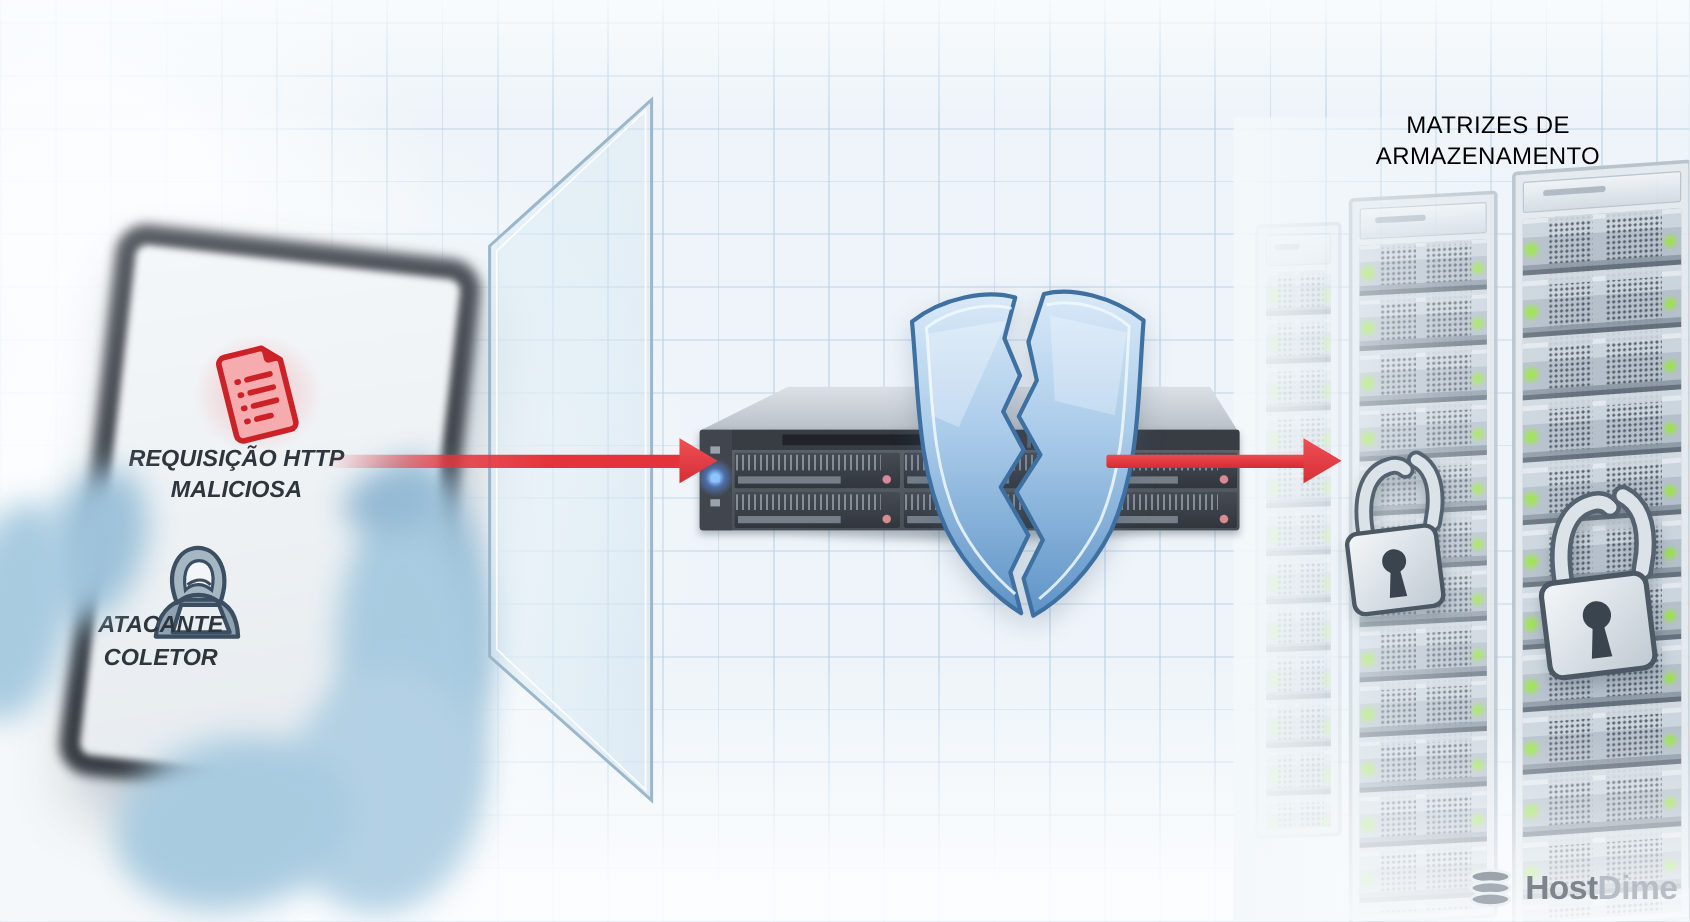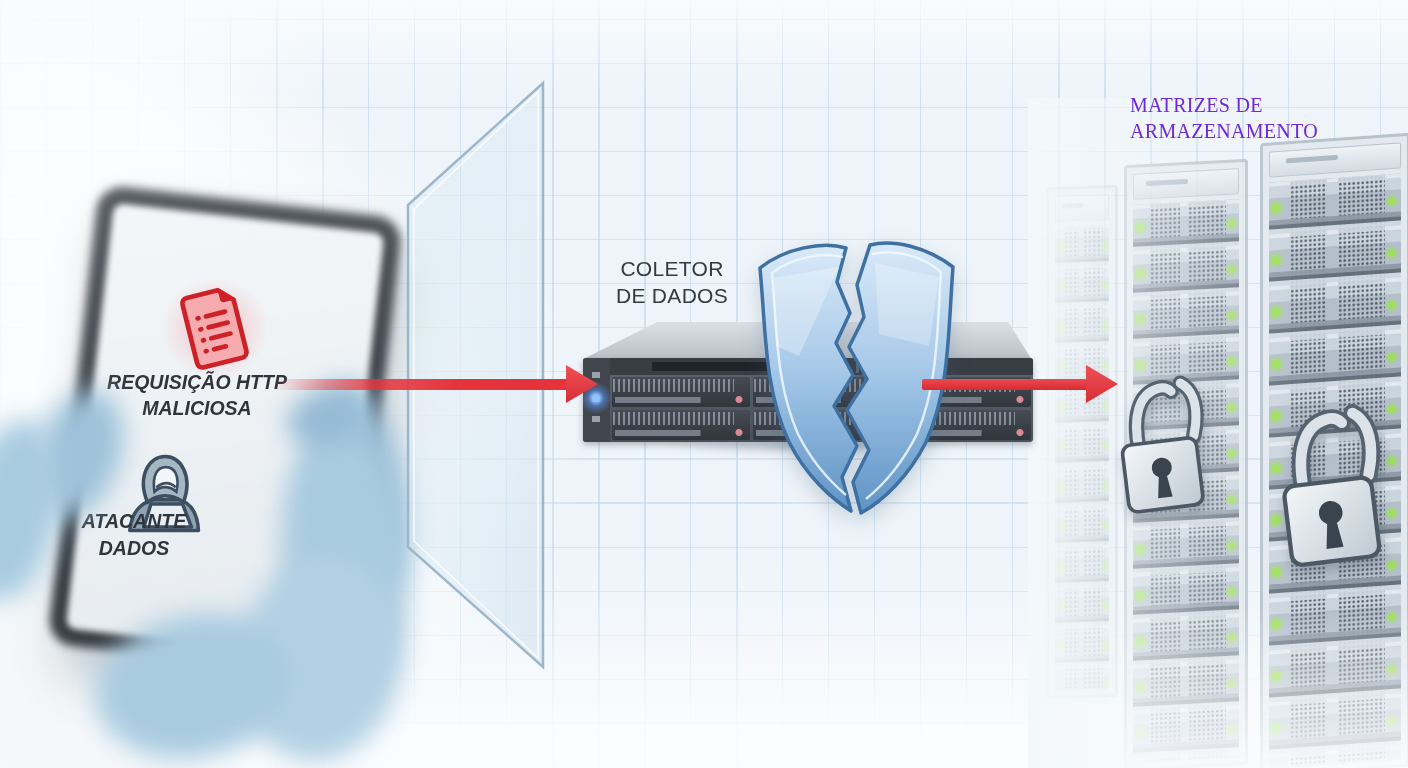"MATRIZES DE" .storage-label { color: #6d28d9 -> #000000; font-family: Liberation Serif, serif -> none; text-align: none -> center }
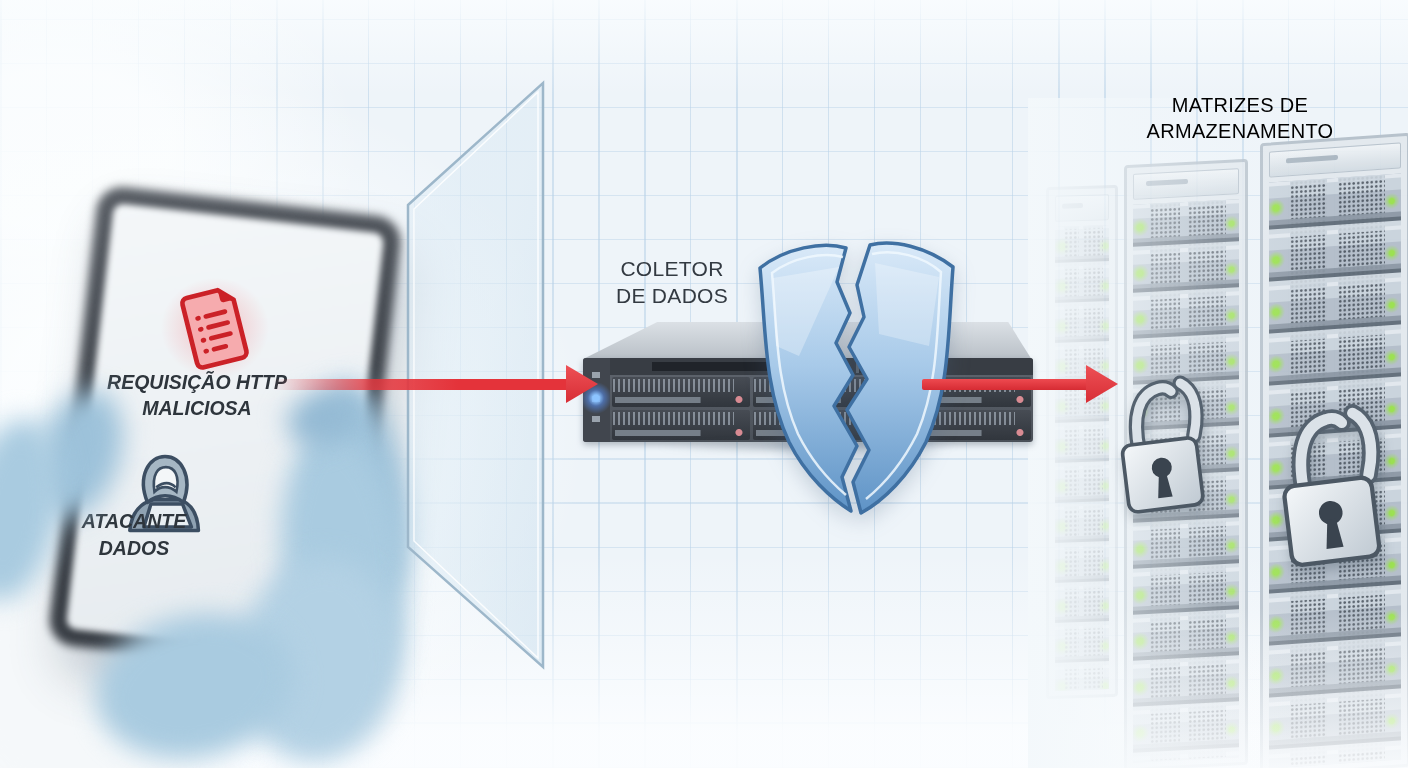"COLETOR" div.collector-label { html: <div>COLETOR DE DADOS</div> -> none }
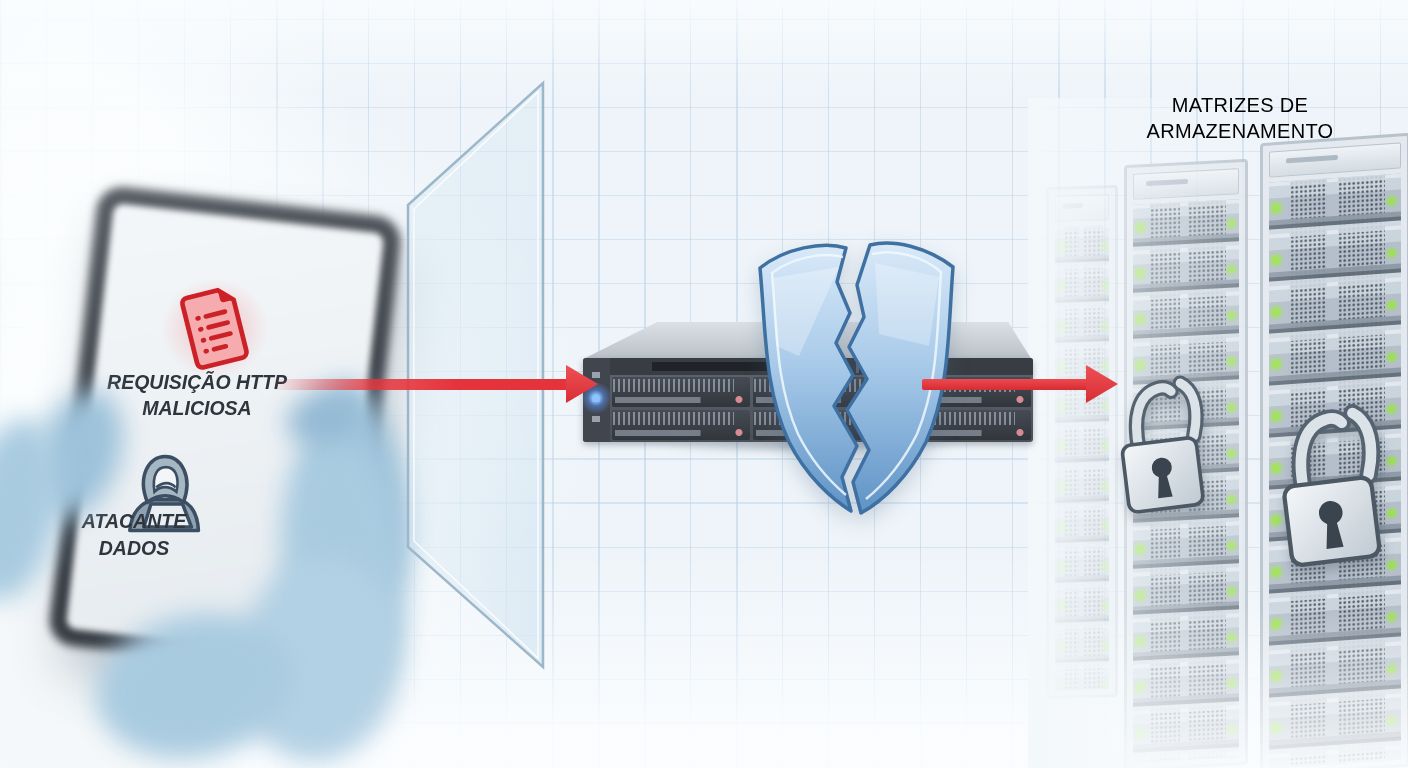"ATACANTE" div.atk-label { text: DADOS -> COLETOR }
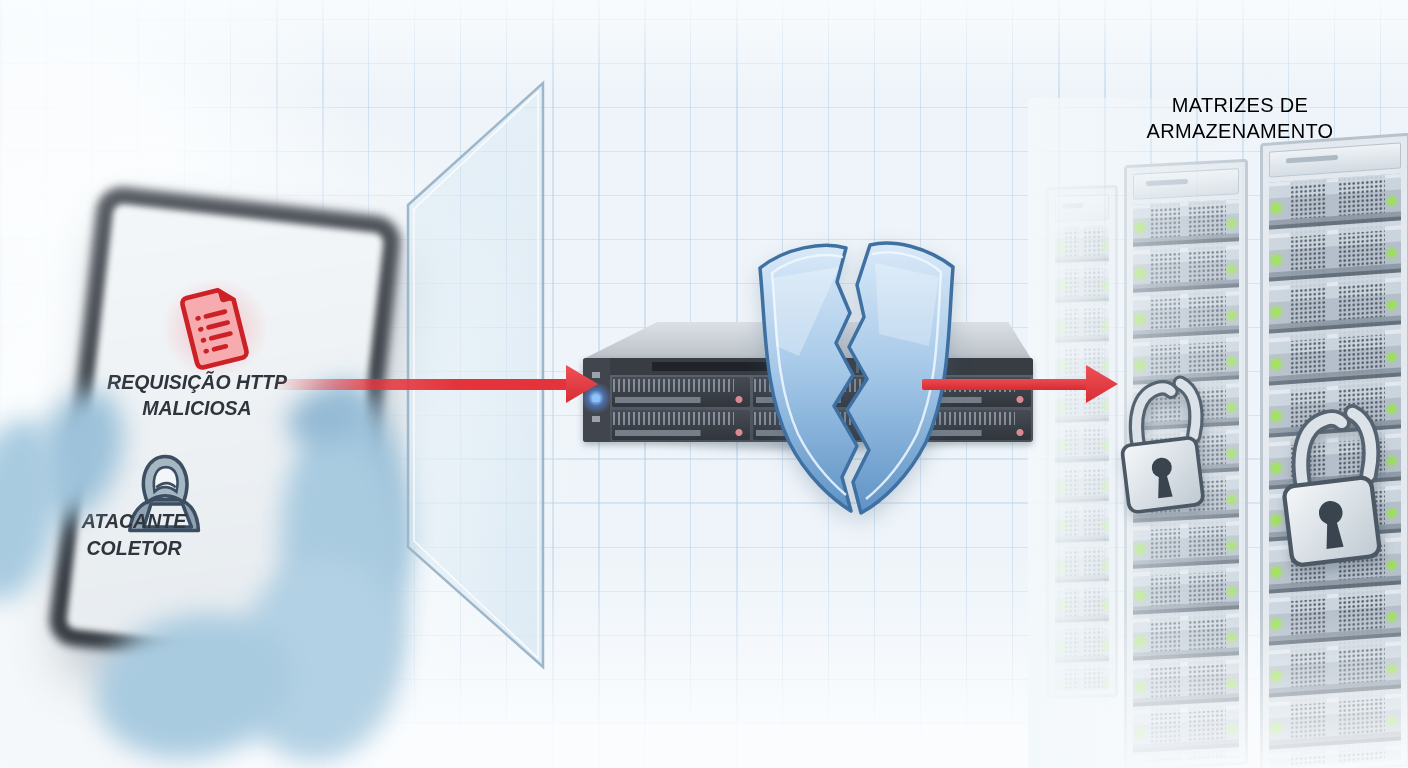"HostDime" div.logo { html: none -> <div> <svg> <ellipse></ellipse> <ellipse></ellipse> <ellipse></ellipse> </svg> <span><span>Host</span><span>Dime</span></span> </div> }
